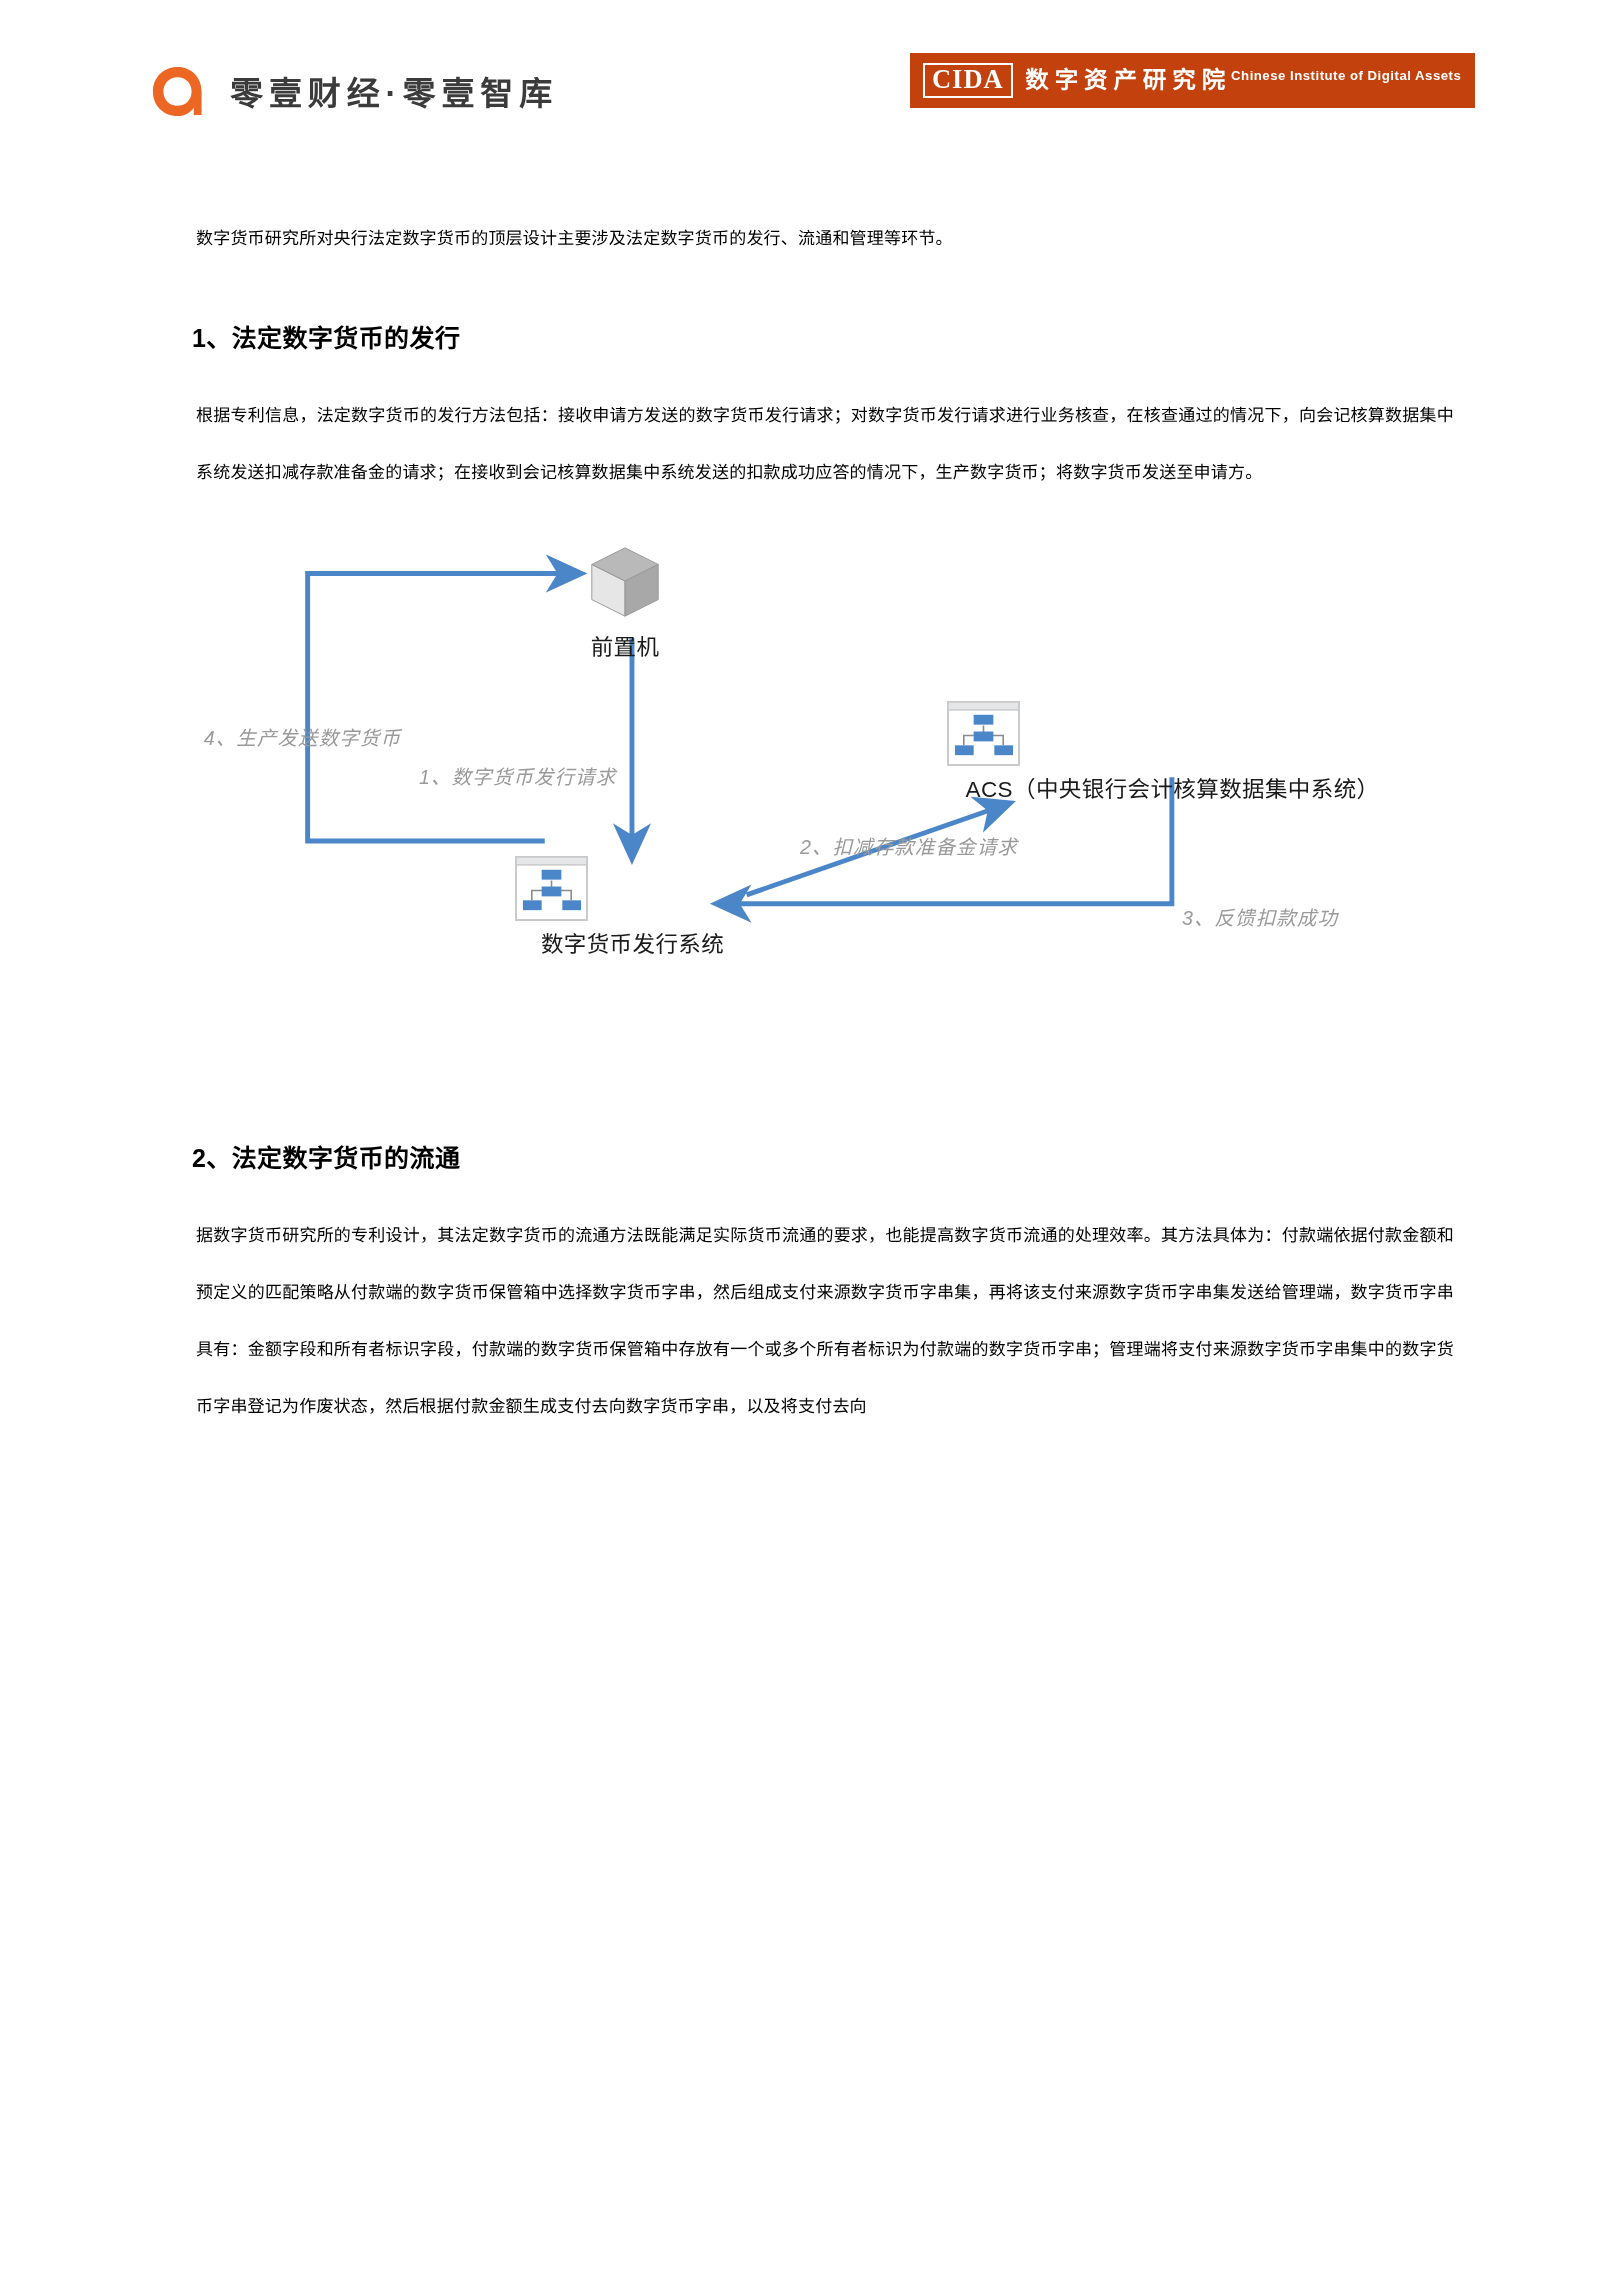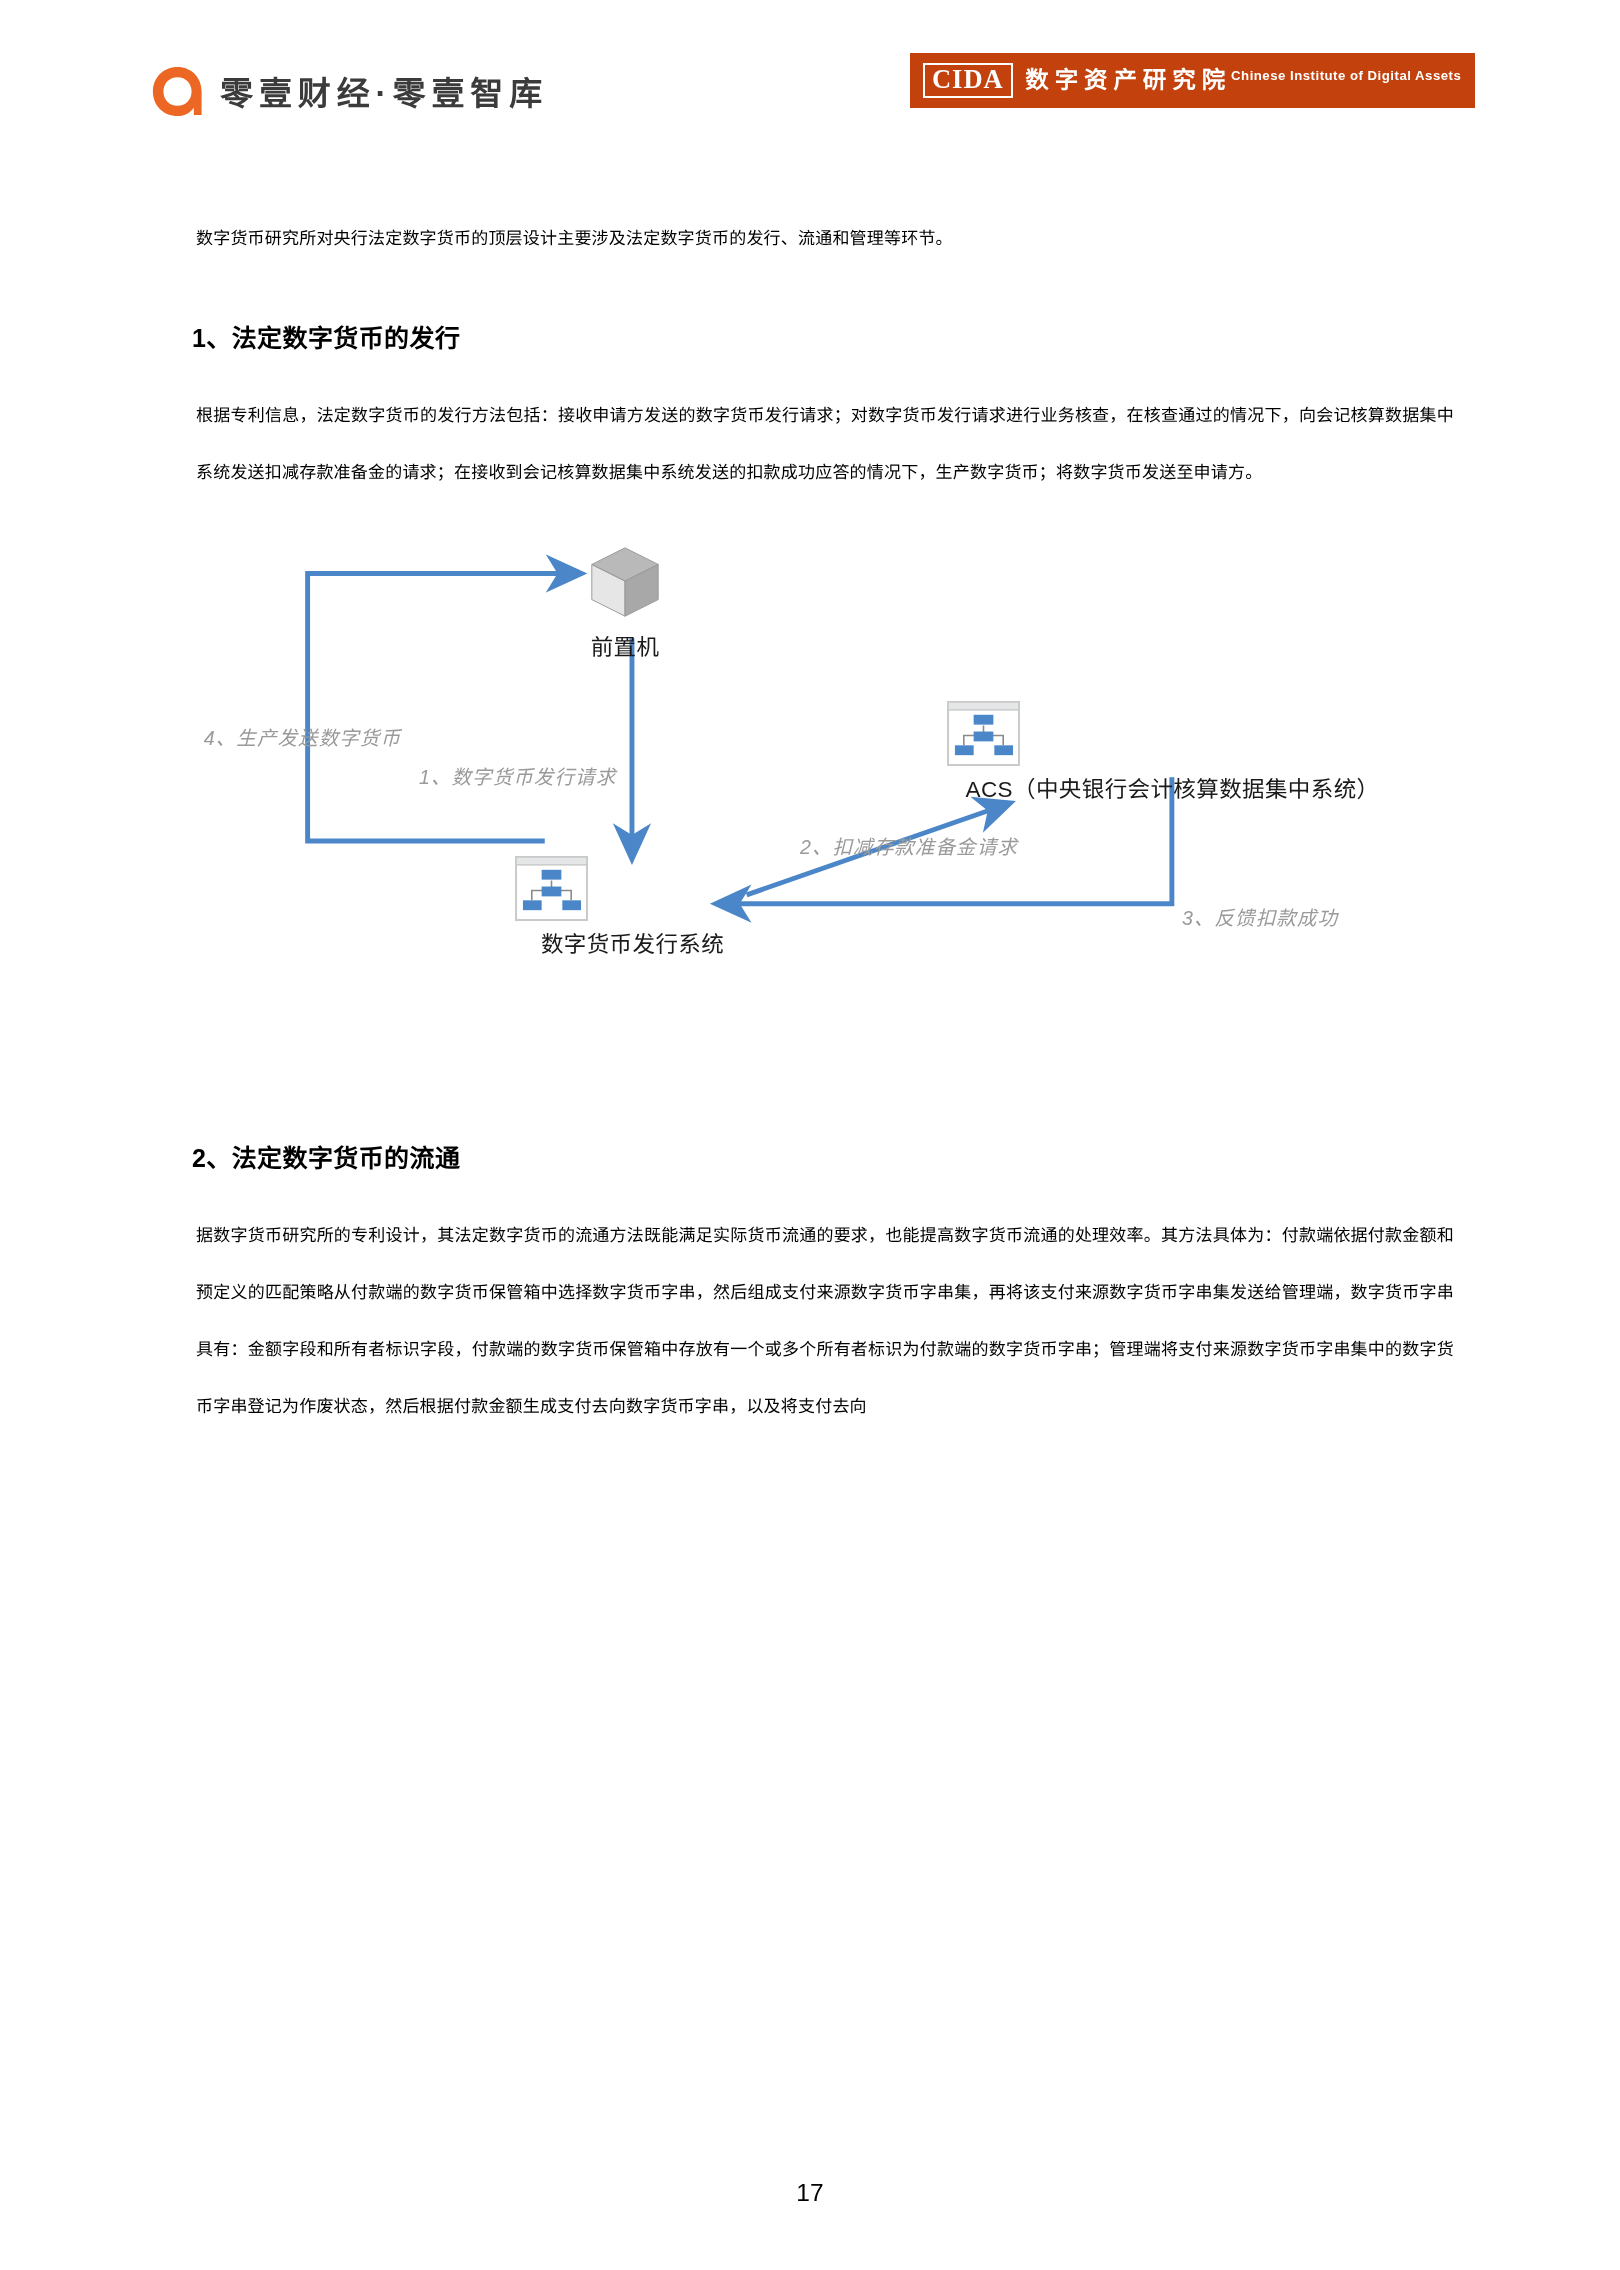"零壹财经·零壹智库" .brand-left { gap: 12px -> 22px }
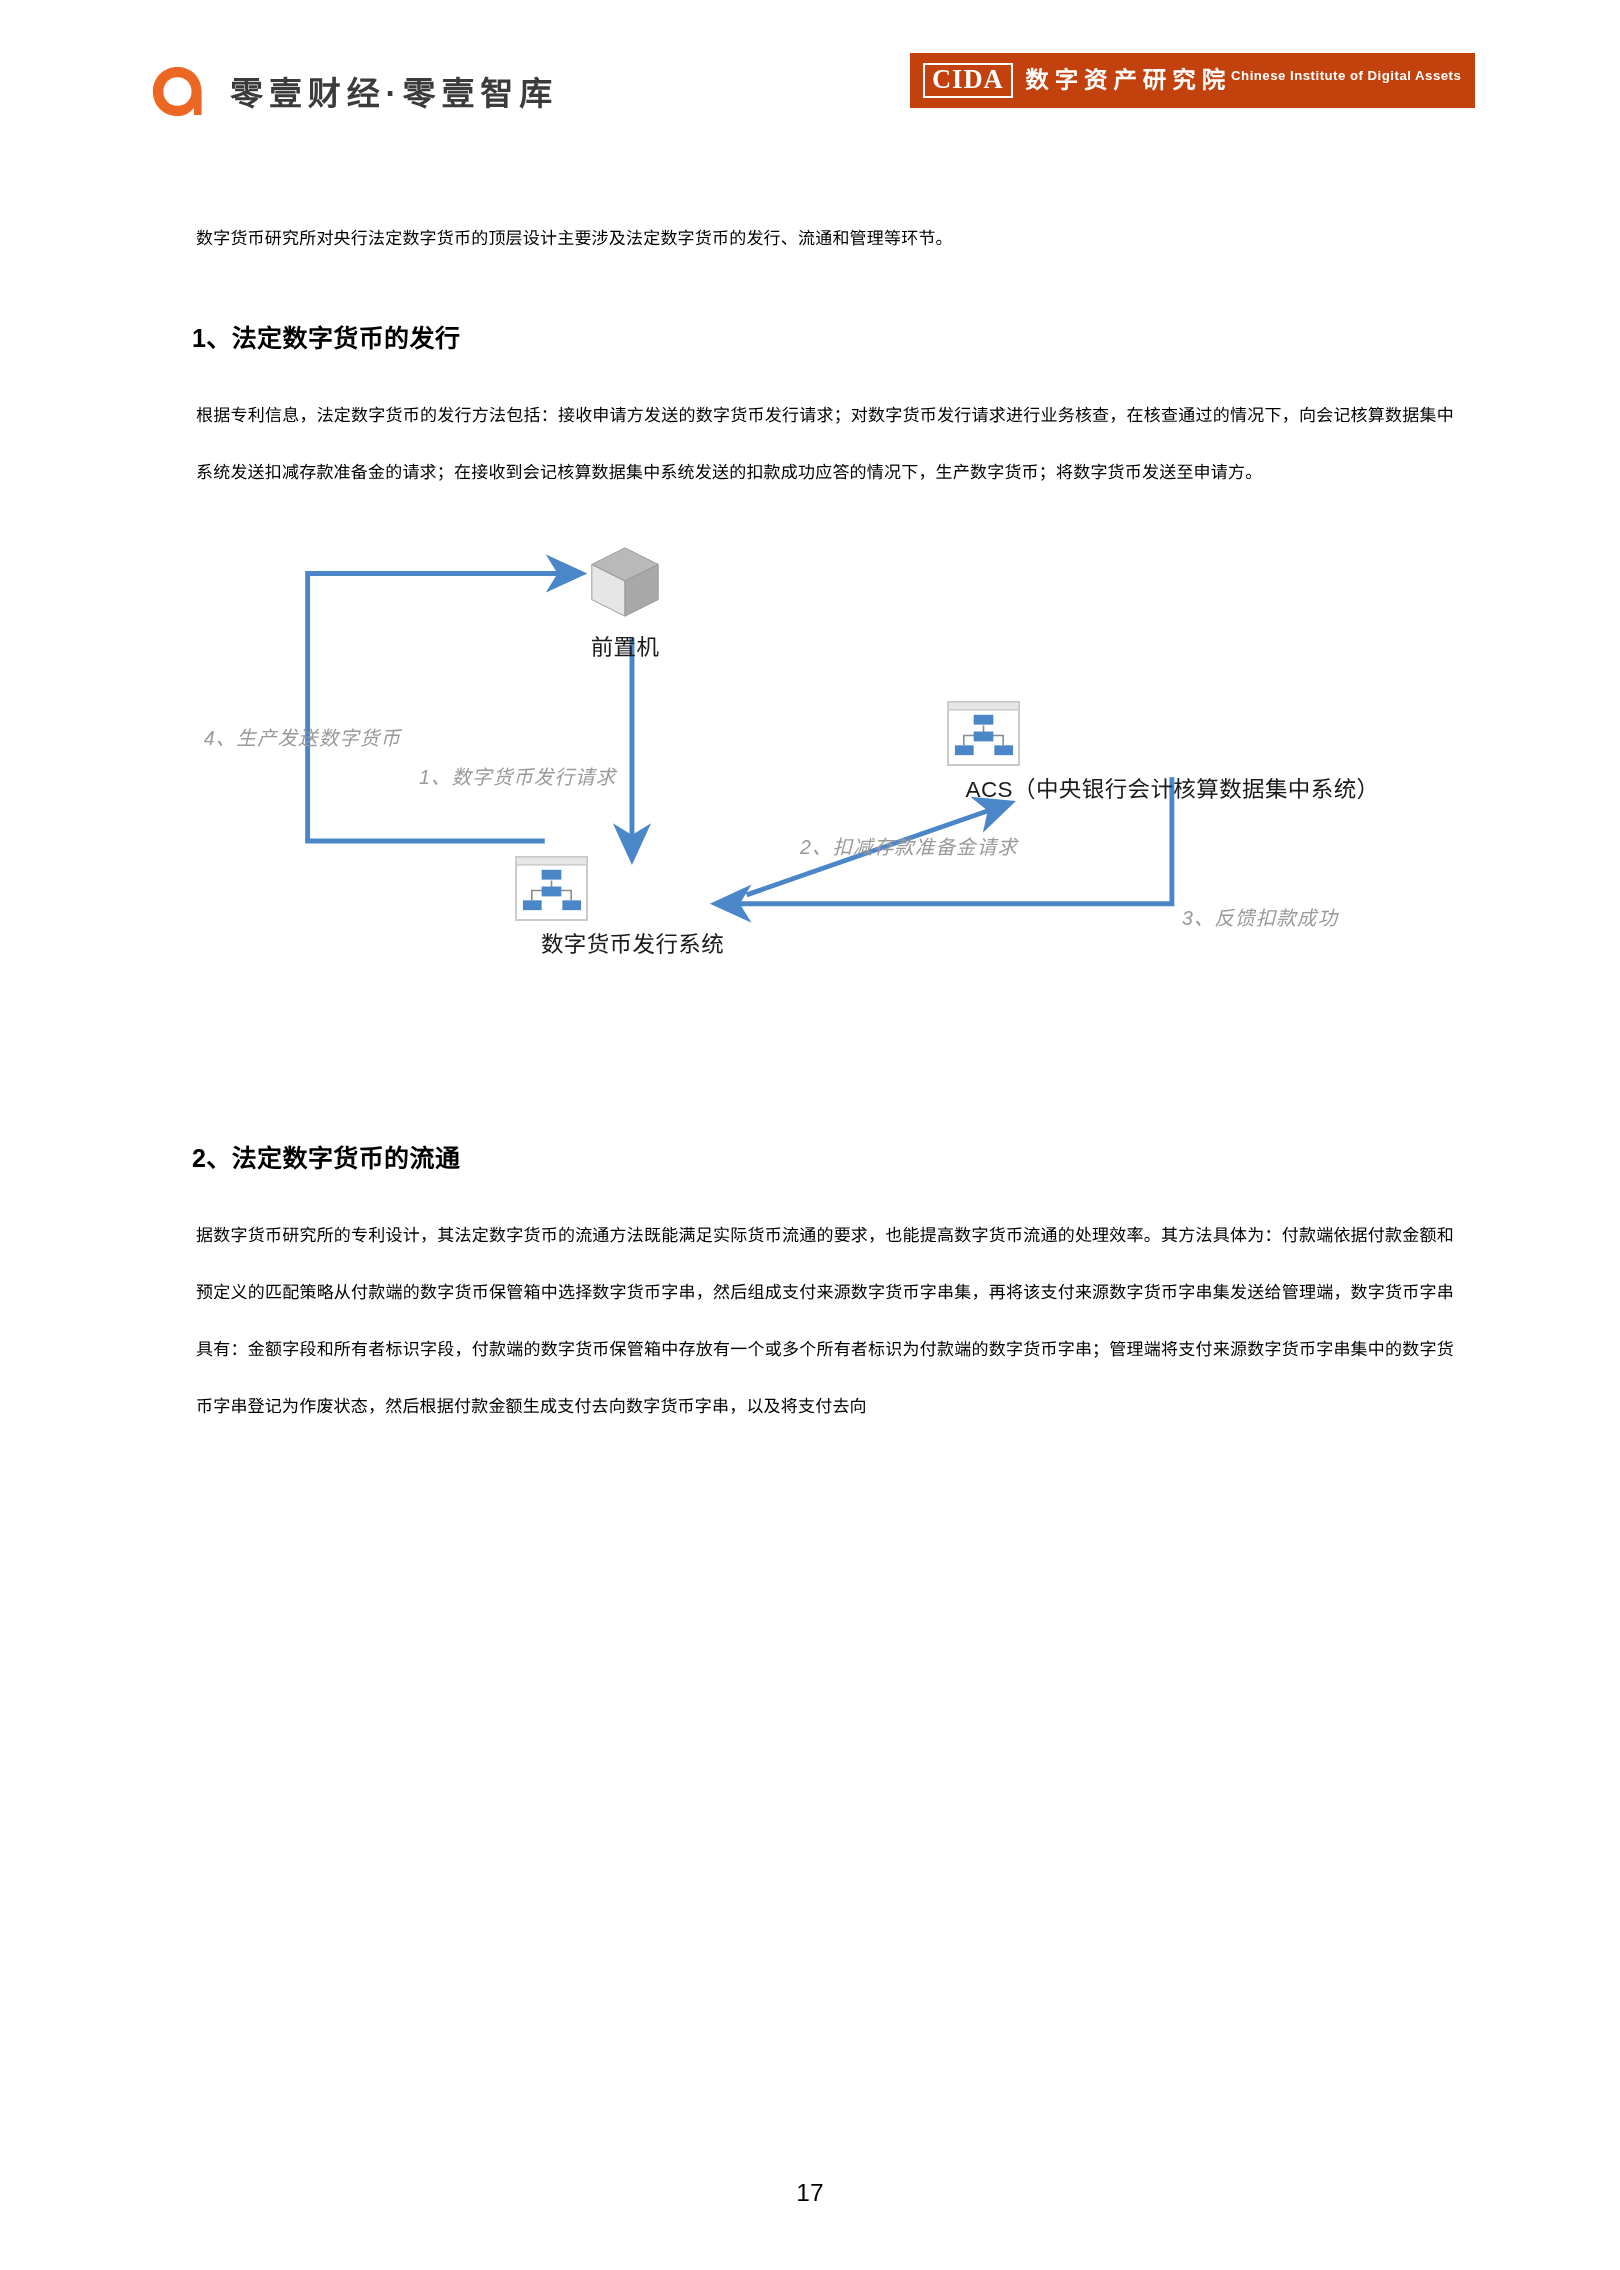"17" div.footer { html: <div> <span>17</span> </div> -> none }
